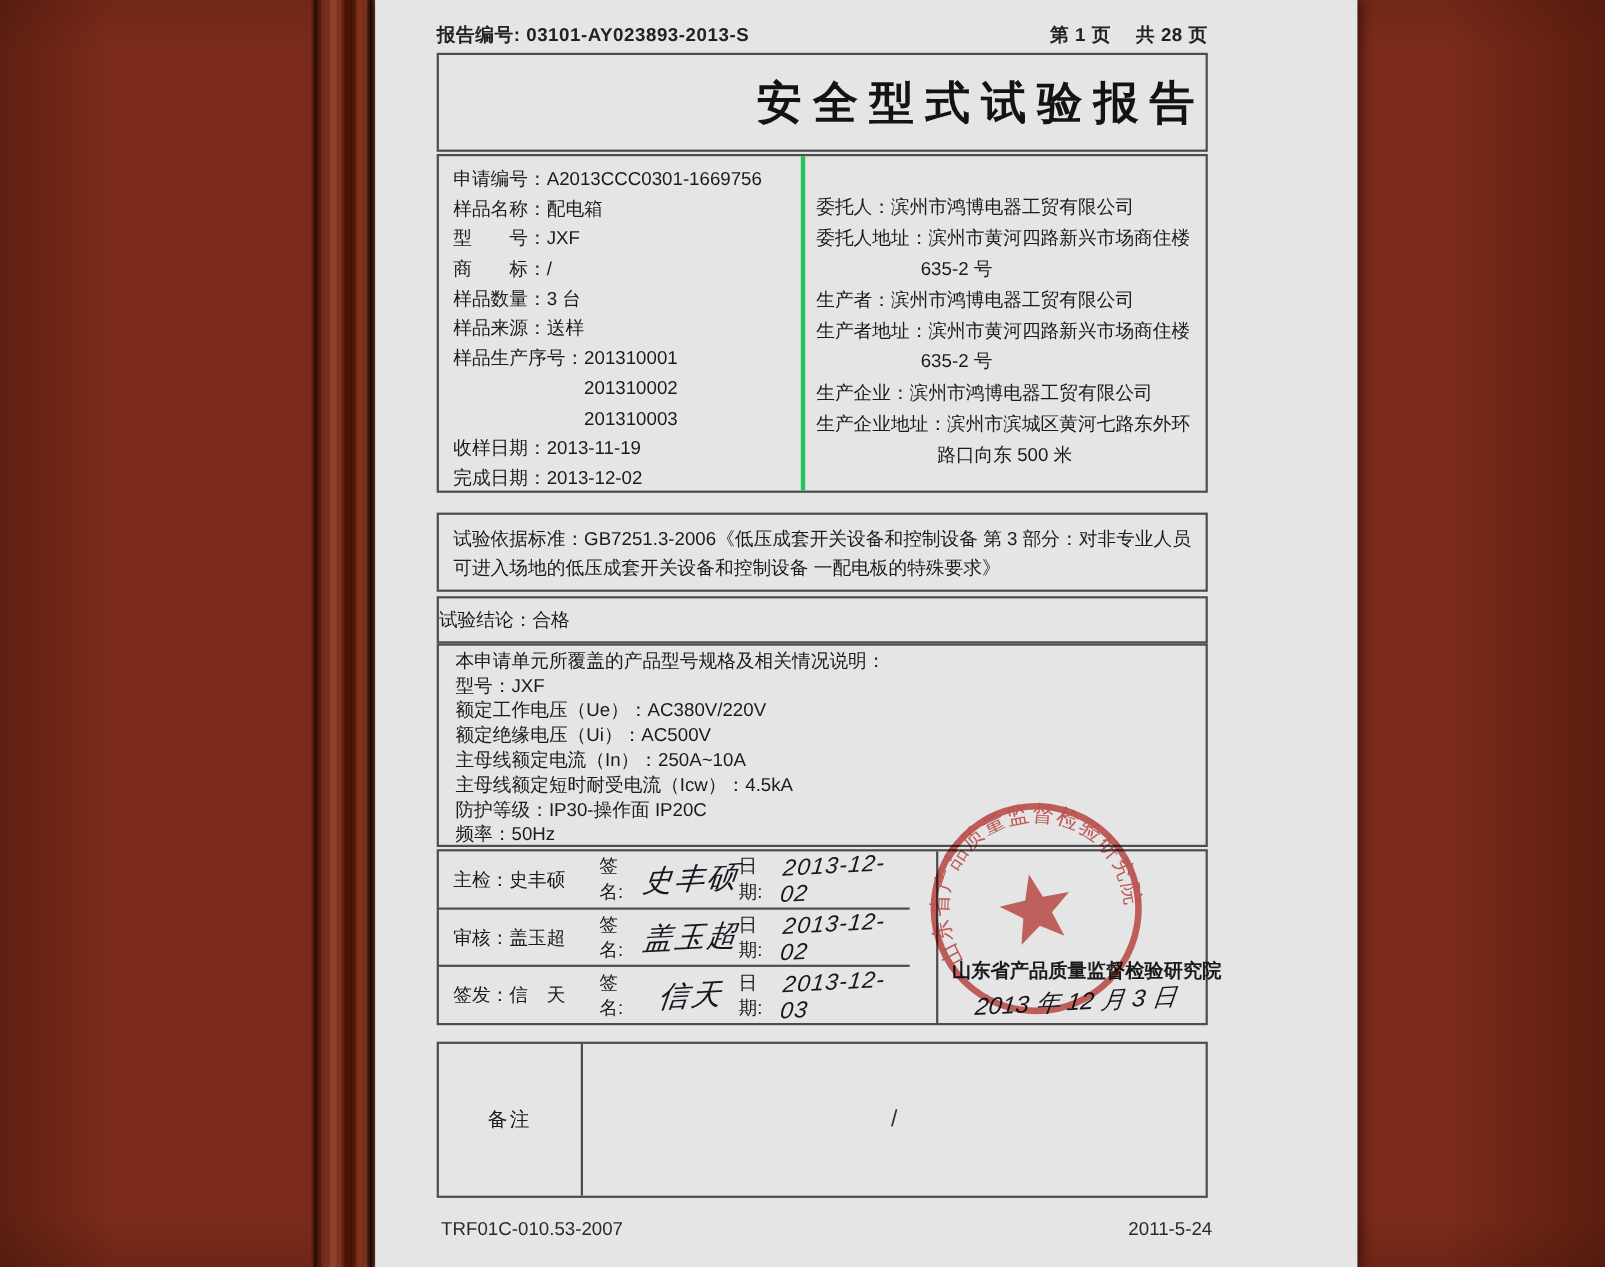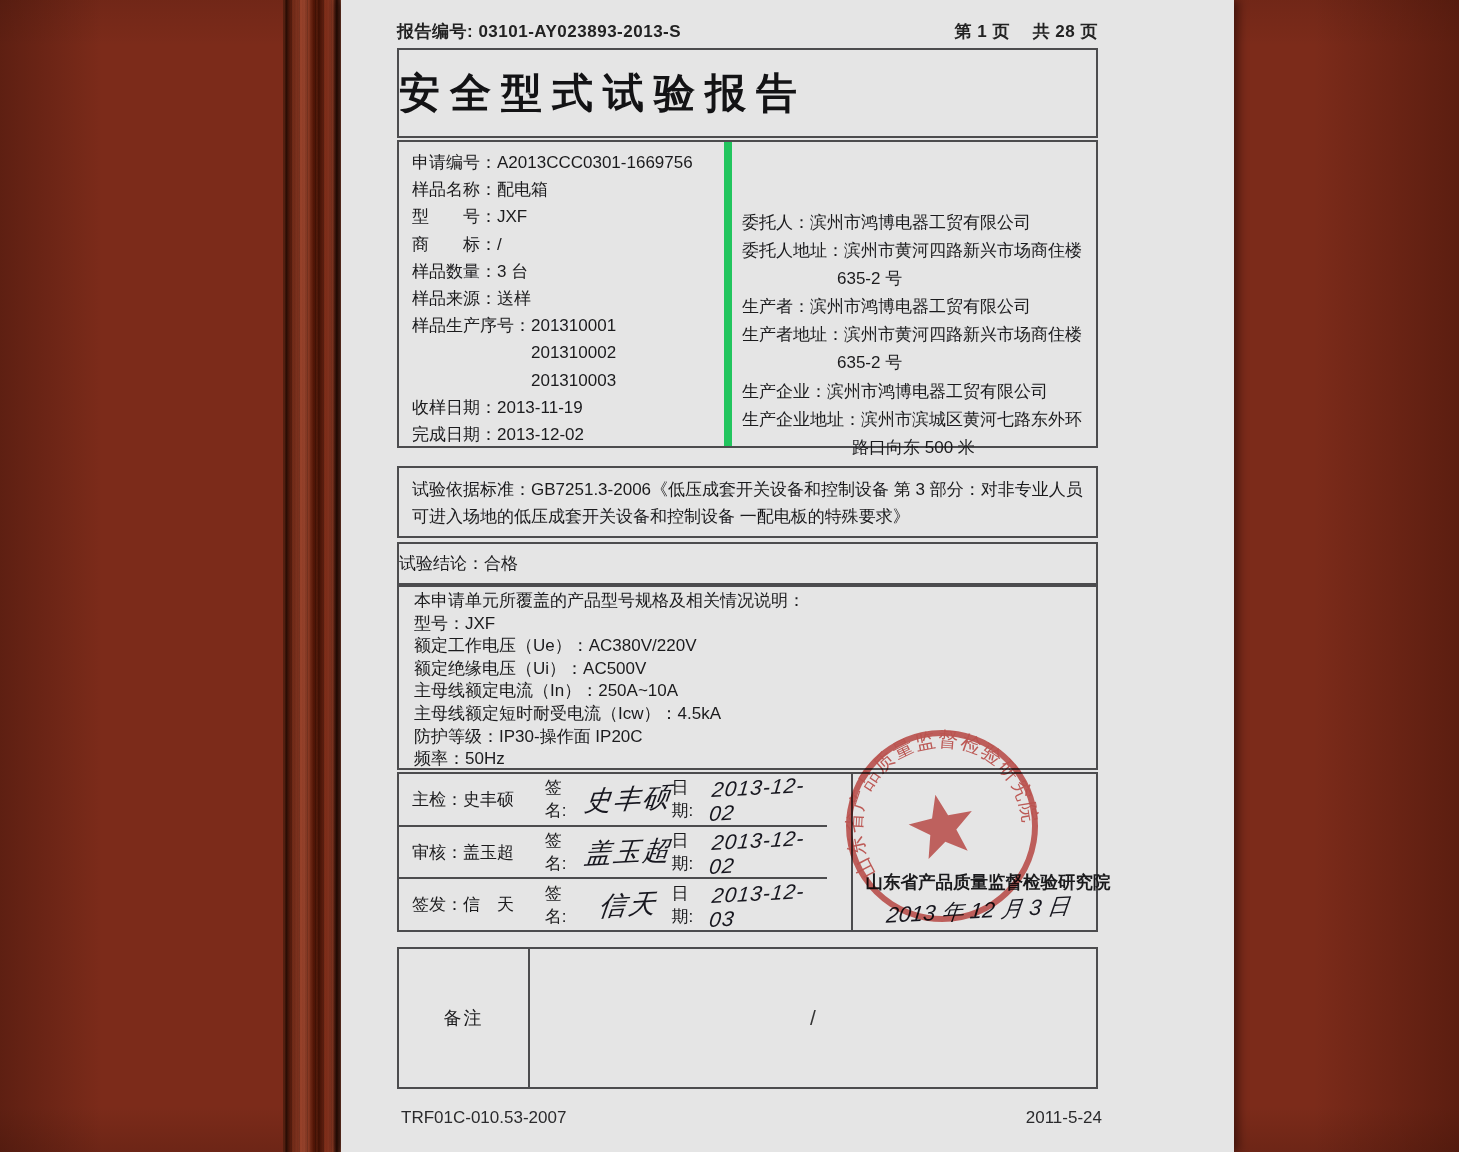"安全型式试验报告" .title-text { text-align: left -> right }
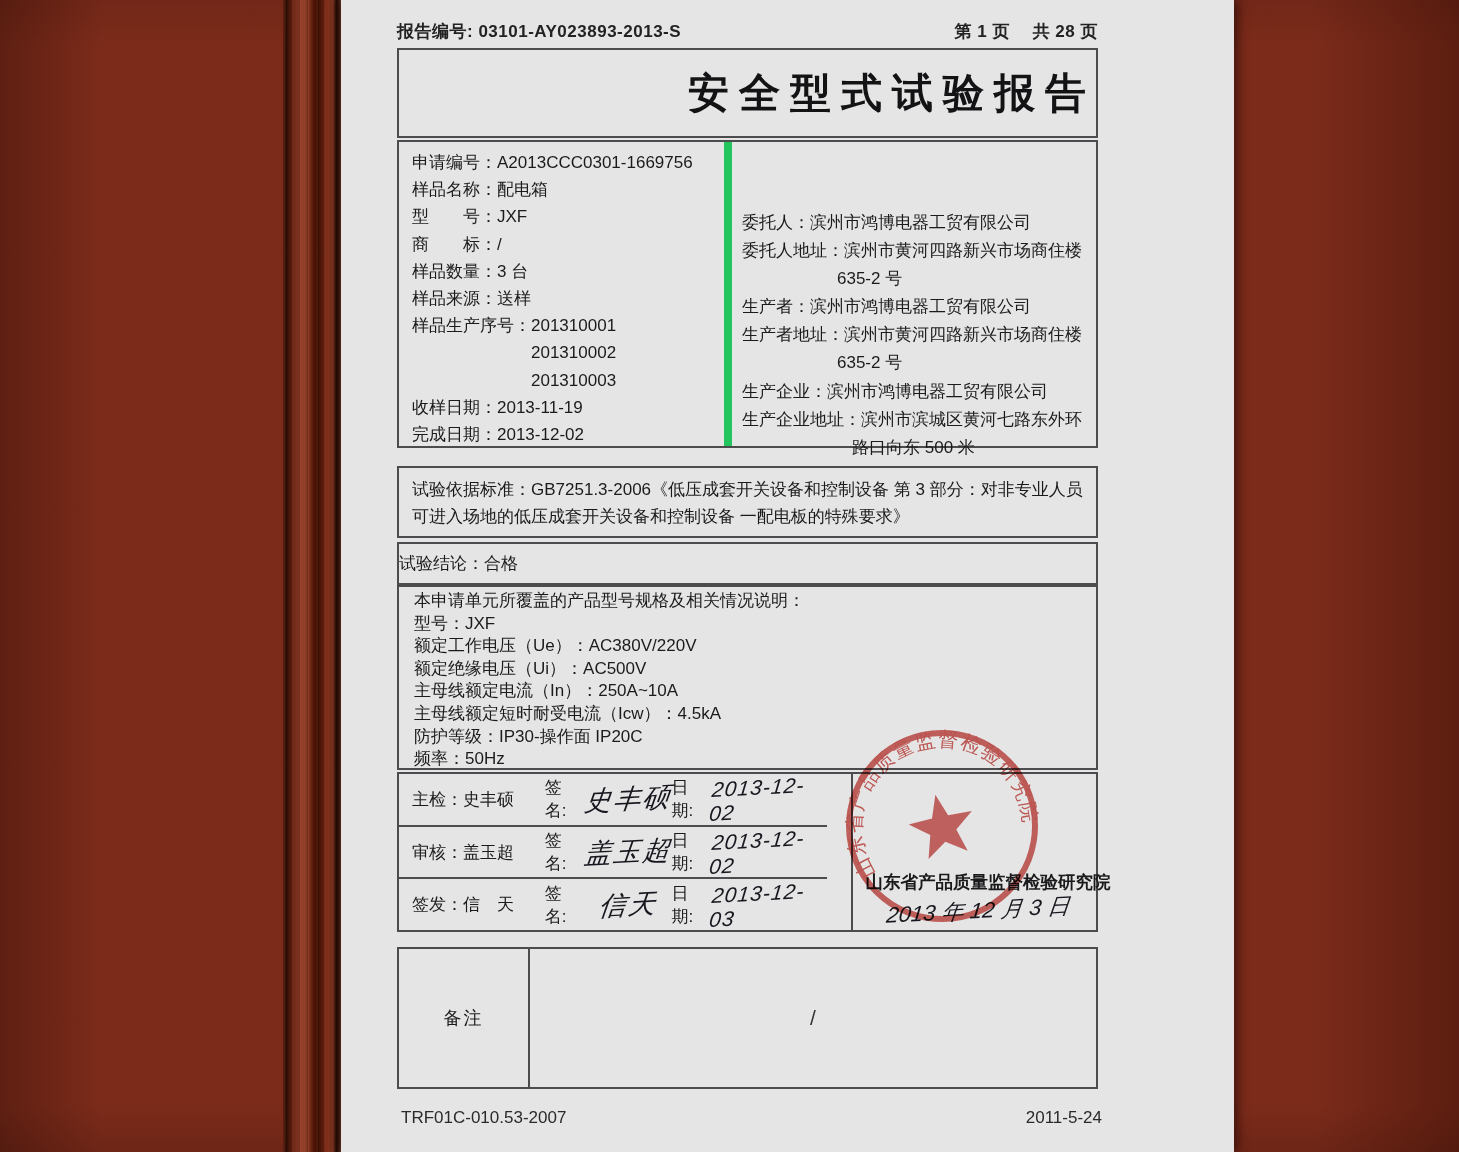"申请编号：A2013CCC0301-1669756" .info-left { border-right: 8px solid #22c55e -> 4px solid #22c55e }
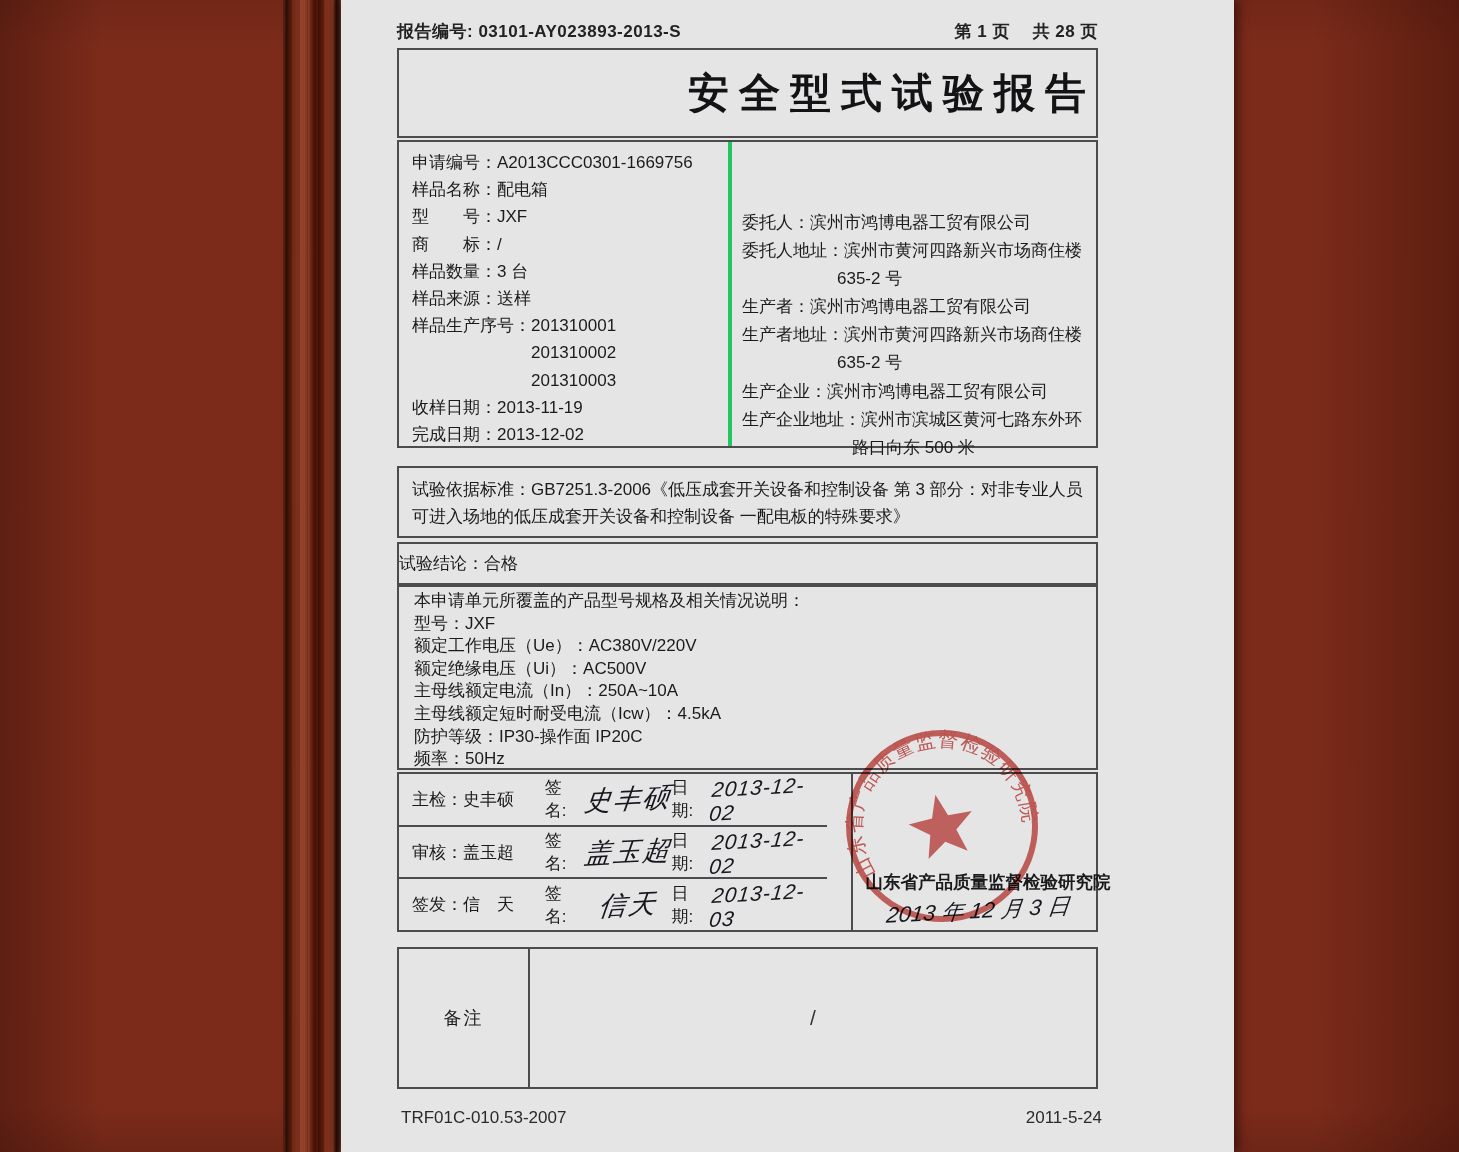"委托人：滨州市鸿博电器工贸有限公司" .info-right { margin-top: 34px -> none }
